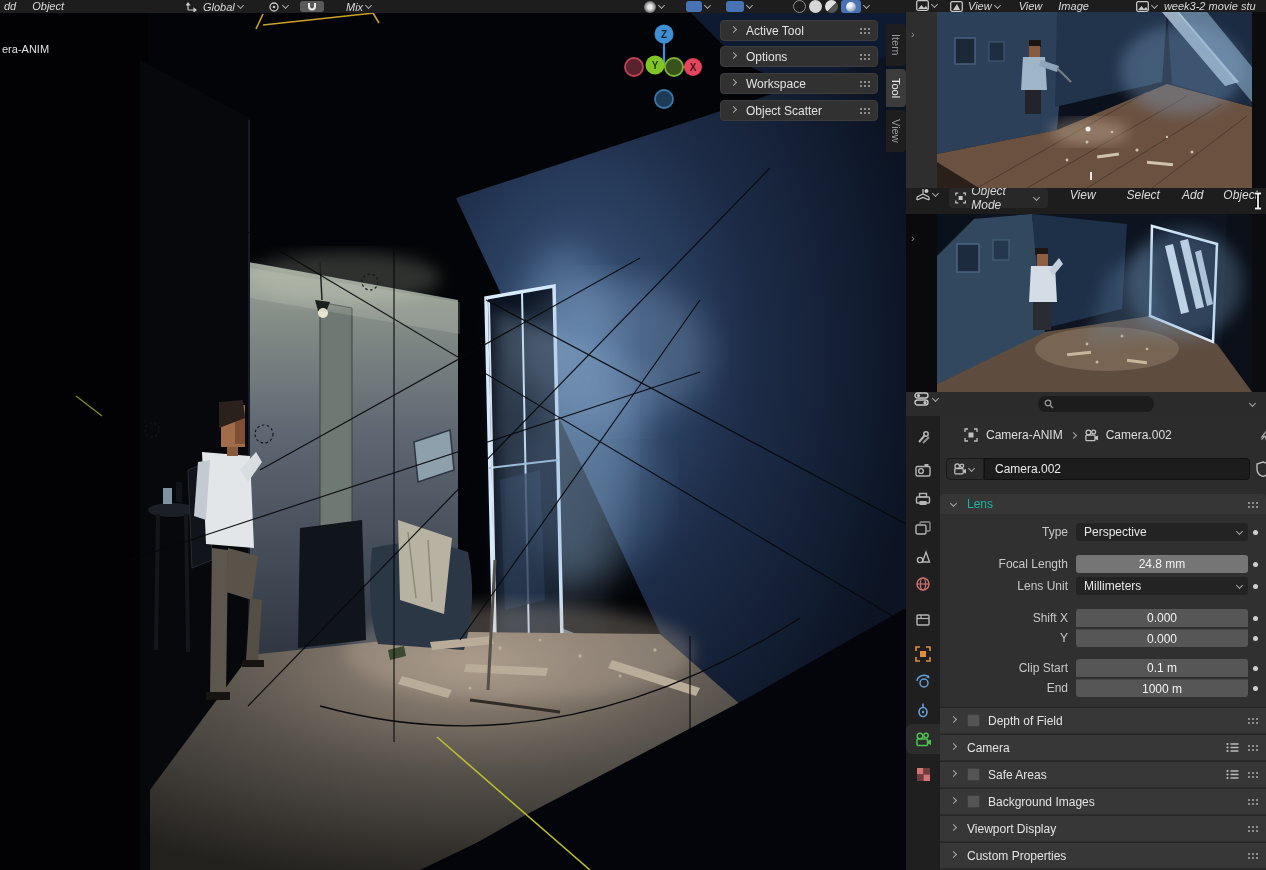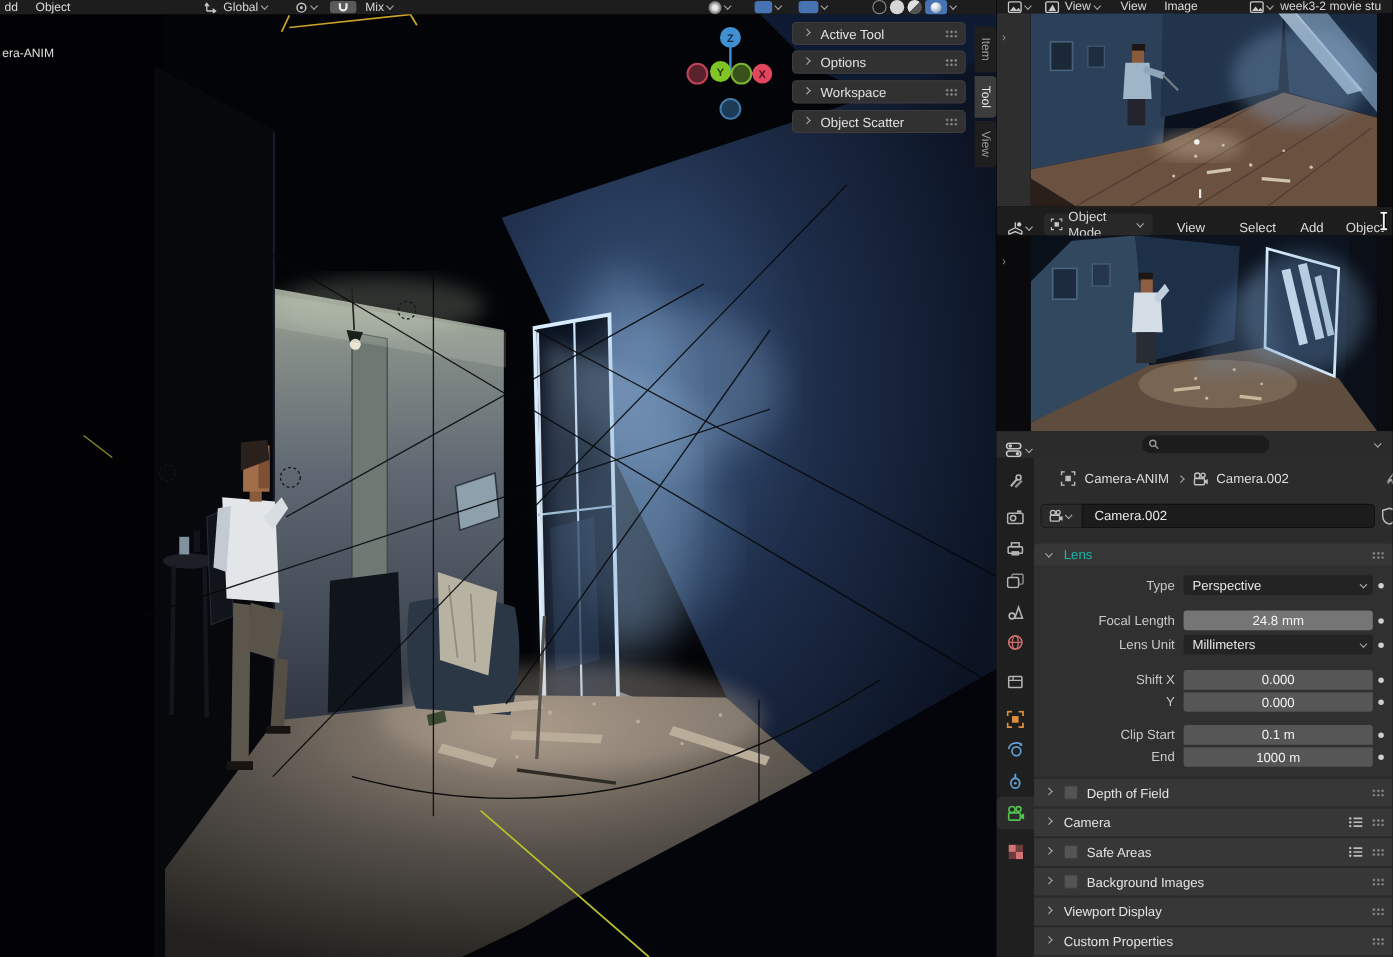"dd" .hdr { align-items: flex-end -> flex-start; font-style: none -> italic }
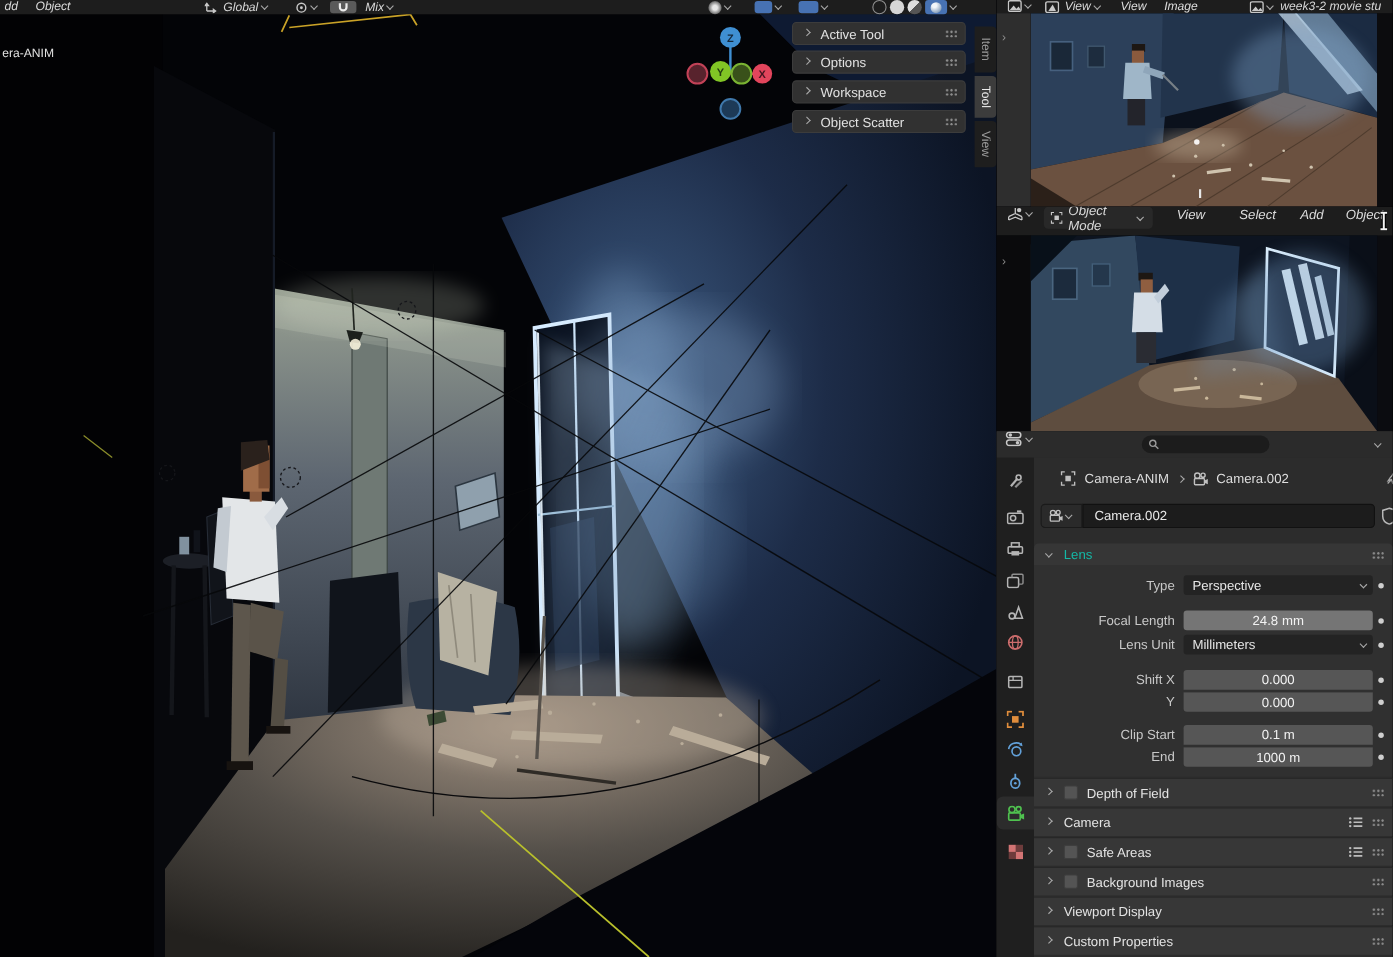"Mix" span { margin-left: 0 -> 14px }
